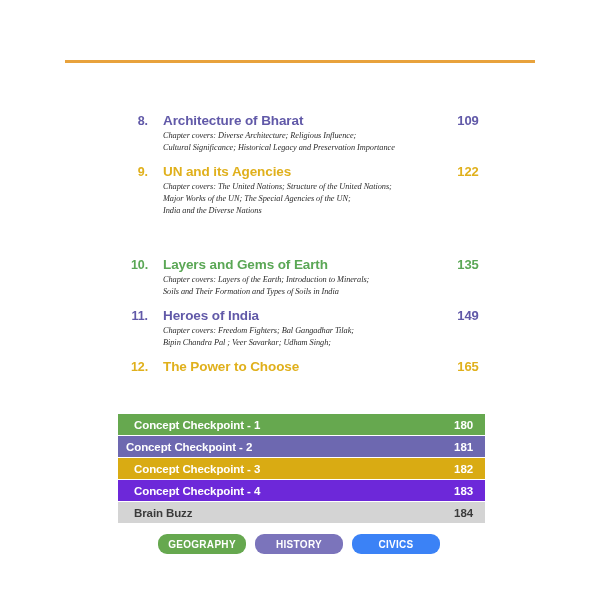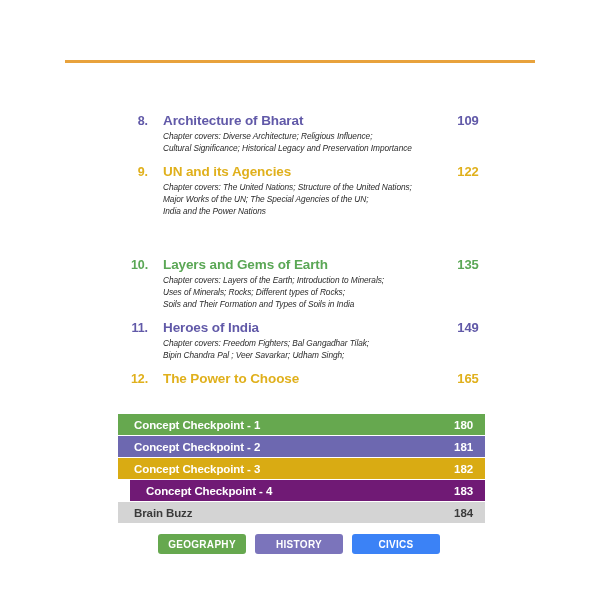"Chapter covers: Diverse Architecture;" .chapter-sub div { font-family: none -> Liberation Serif, serif }
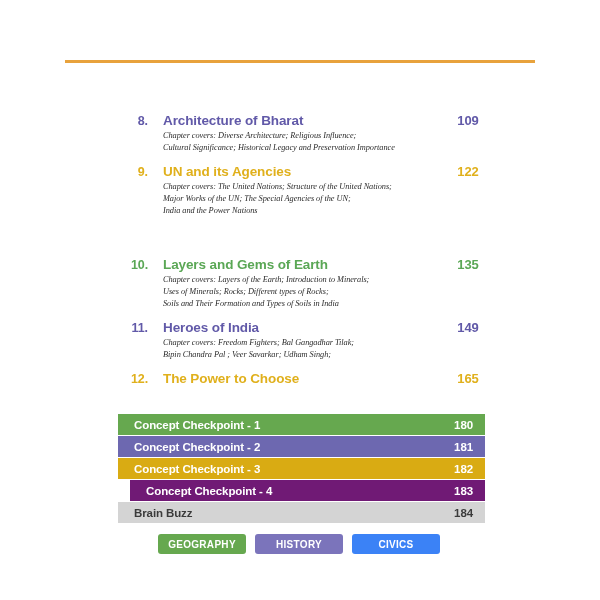"India and the Power Nations" div { text: Power -> Diverse }
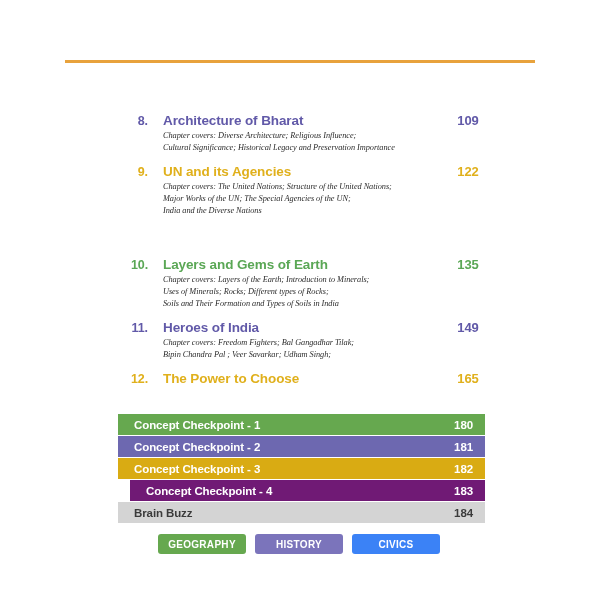"Uses of Minerals; Rocks; Different" div { html: <div>Uses of Minerals; Rocks; Different types of Rocks;</div> -> none }
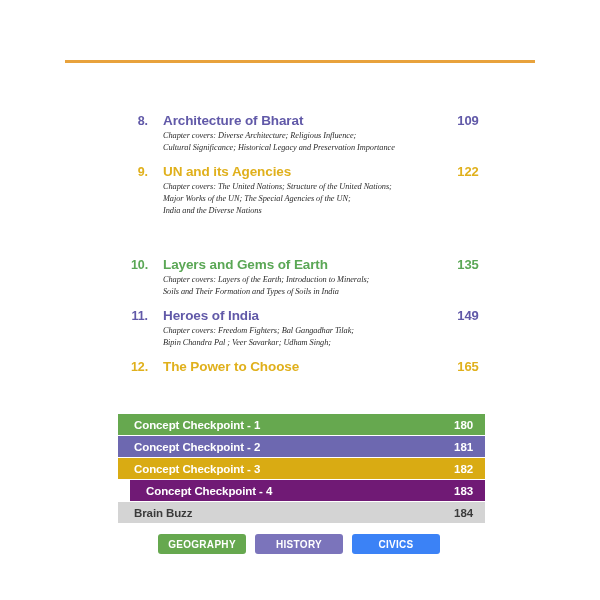"Concept Checkpoint - 2" .bar-purple { padding-left: none -> 8px }
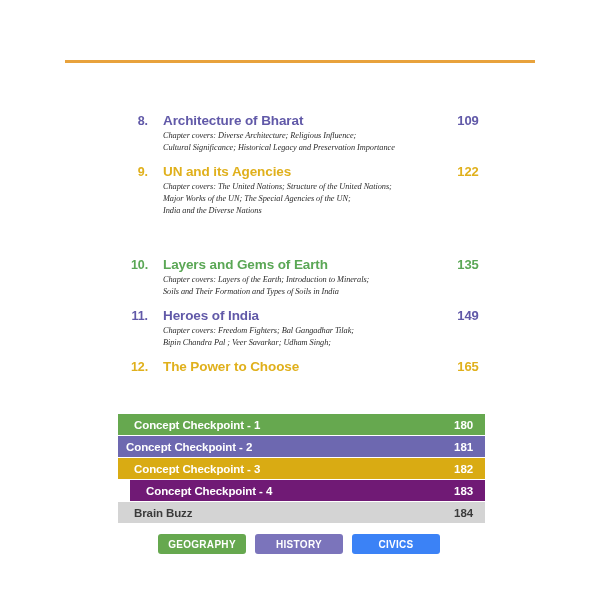"Concept Checkpoint - 4" .bar-blue { background: #701a75 -> #6d28d9; margin-left: 12px -> none }
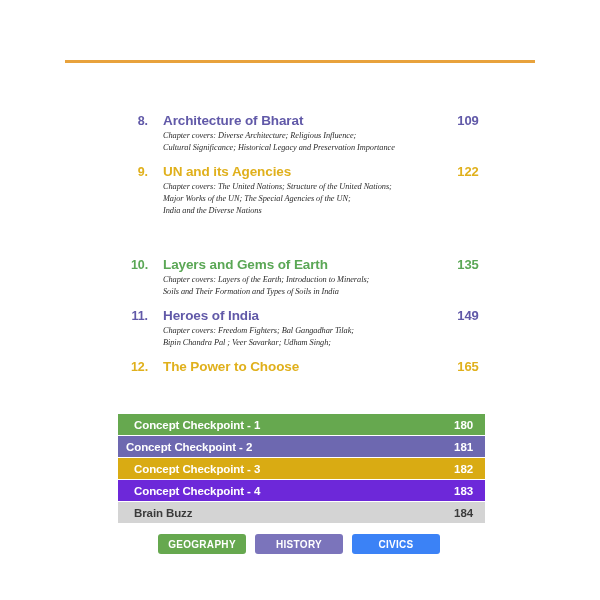"GEOGRAPHY" .tag { border-radius: 3px -> 9px }
